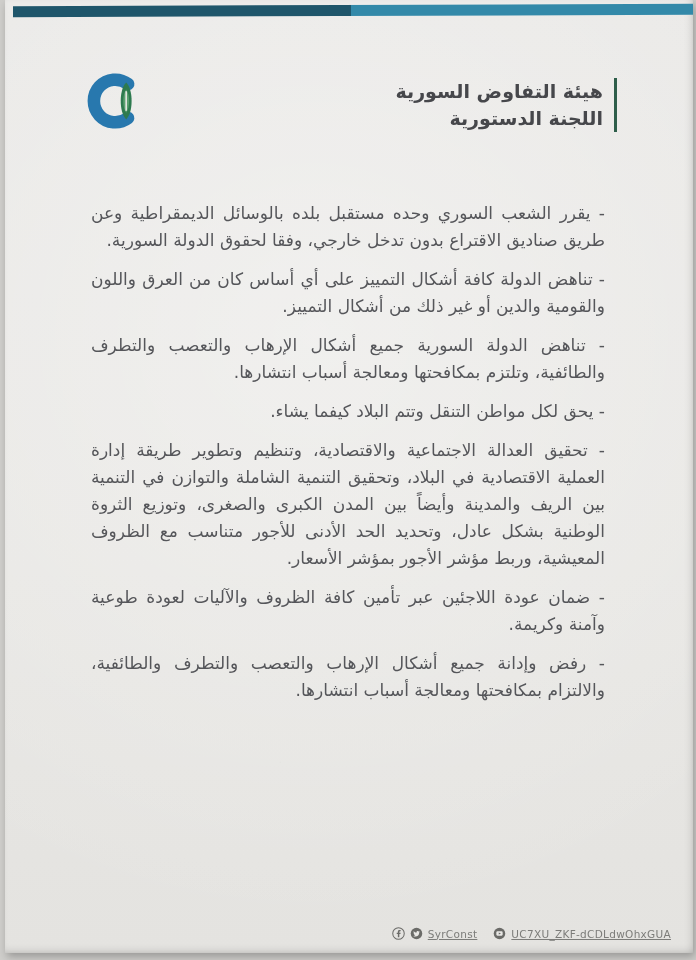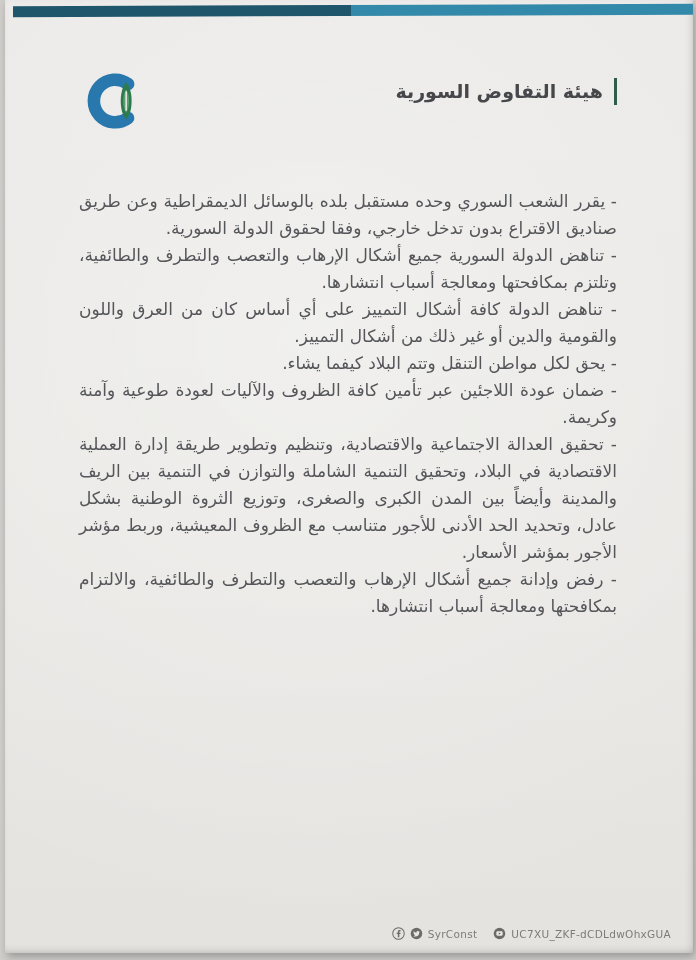"اللجنة الدستورية" div { html: none -> <div>اللجنة الدستورية</div> }
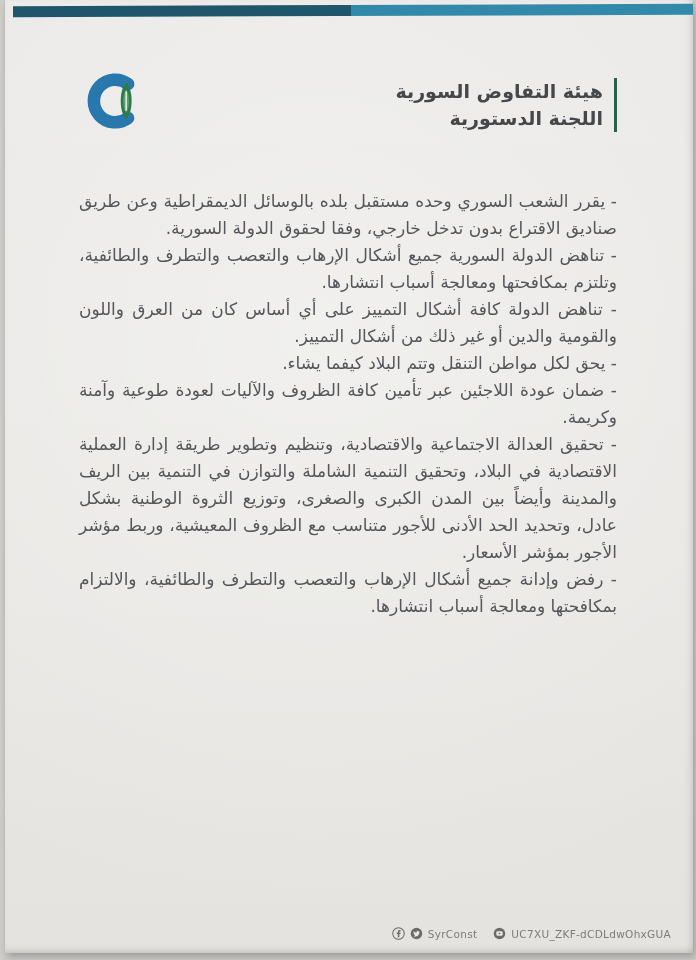"- يقرر الشعب السوري وحده" .doc-body p { margin: 0 -> 12px }
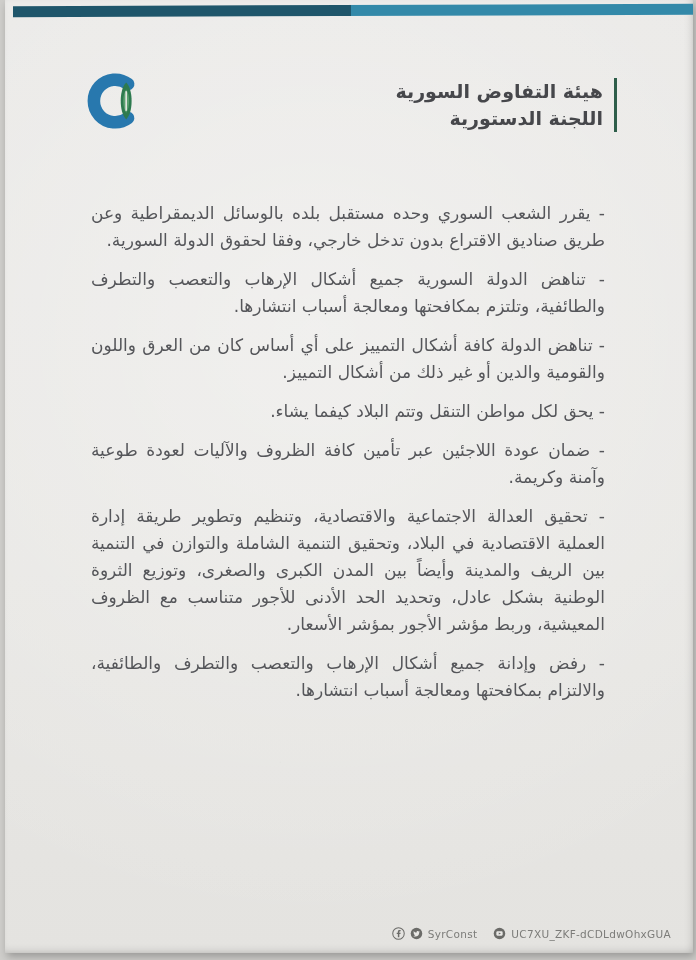"- تناهض الدولة السورية جميع" p { order: before "- تناهض الدولة كافة أشكال" -> after "- تناهض الدولة كافة أشكال" }
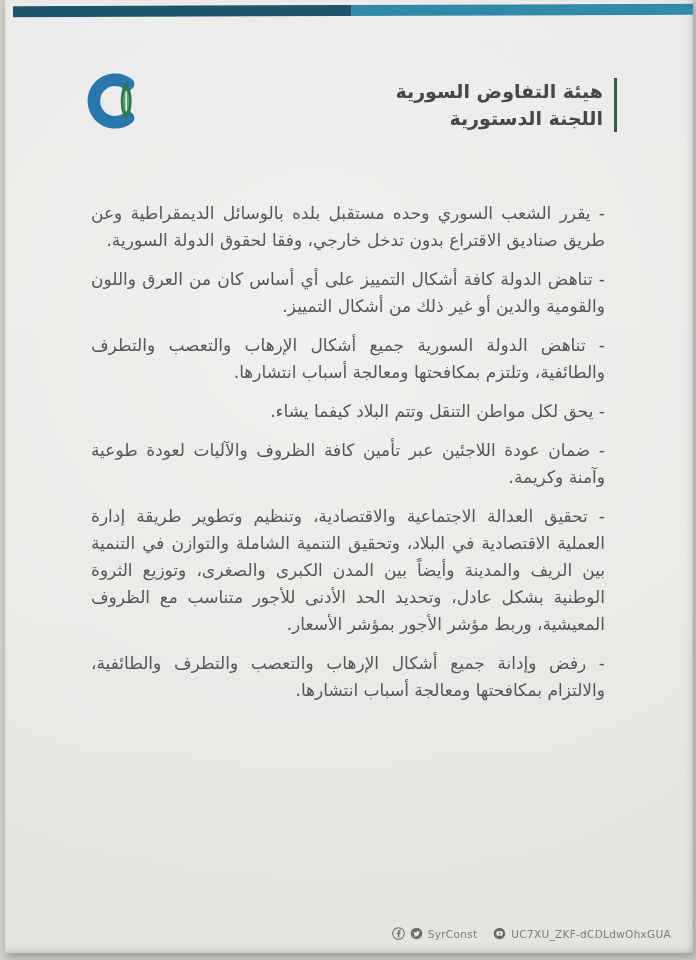"- ضمان عودة اللاجئين عبر" p { order: before "- تحقيق العدالة الاجتماعية والاقتصادية،" -> after "- تحقيق العدالة الاجتماعية والاقتصادية،" }
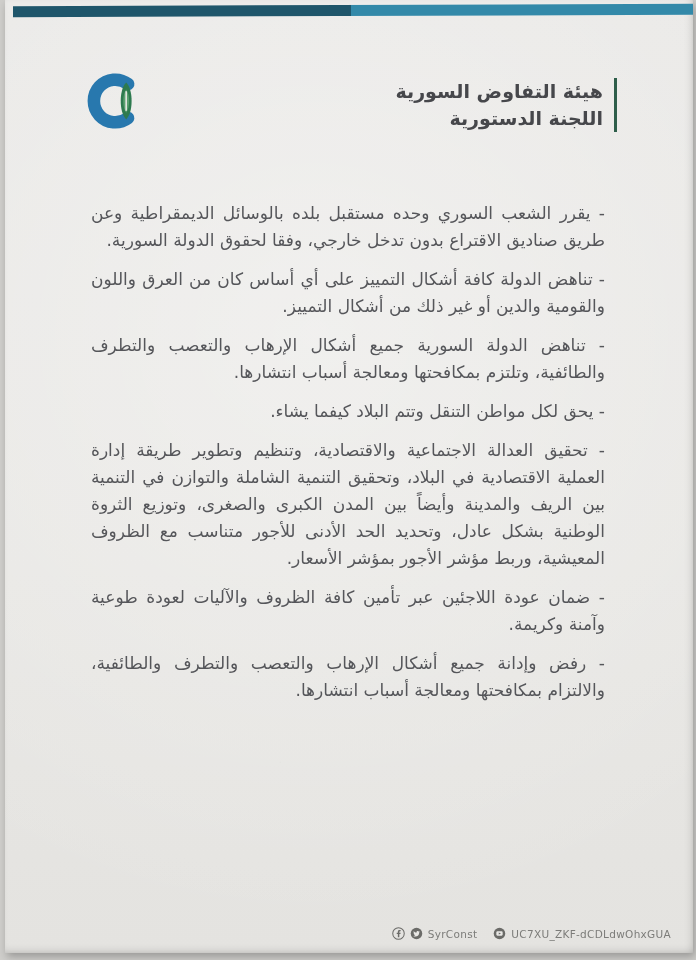"SyrConst" .footer { text-decoration: none -> underline }
